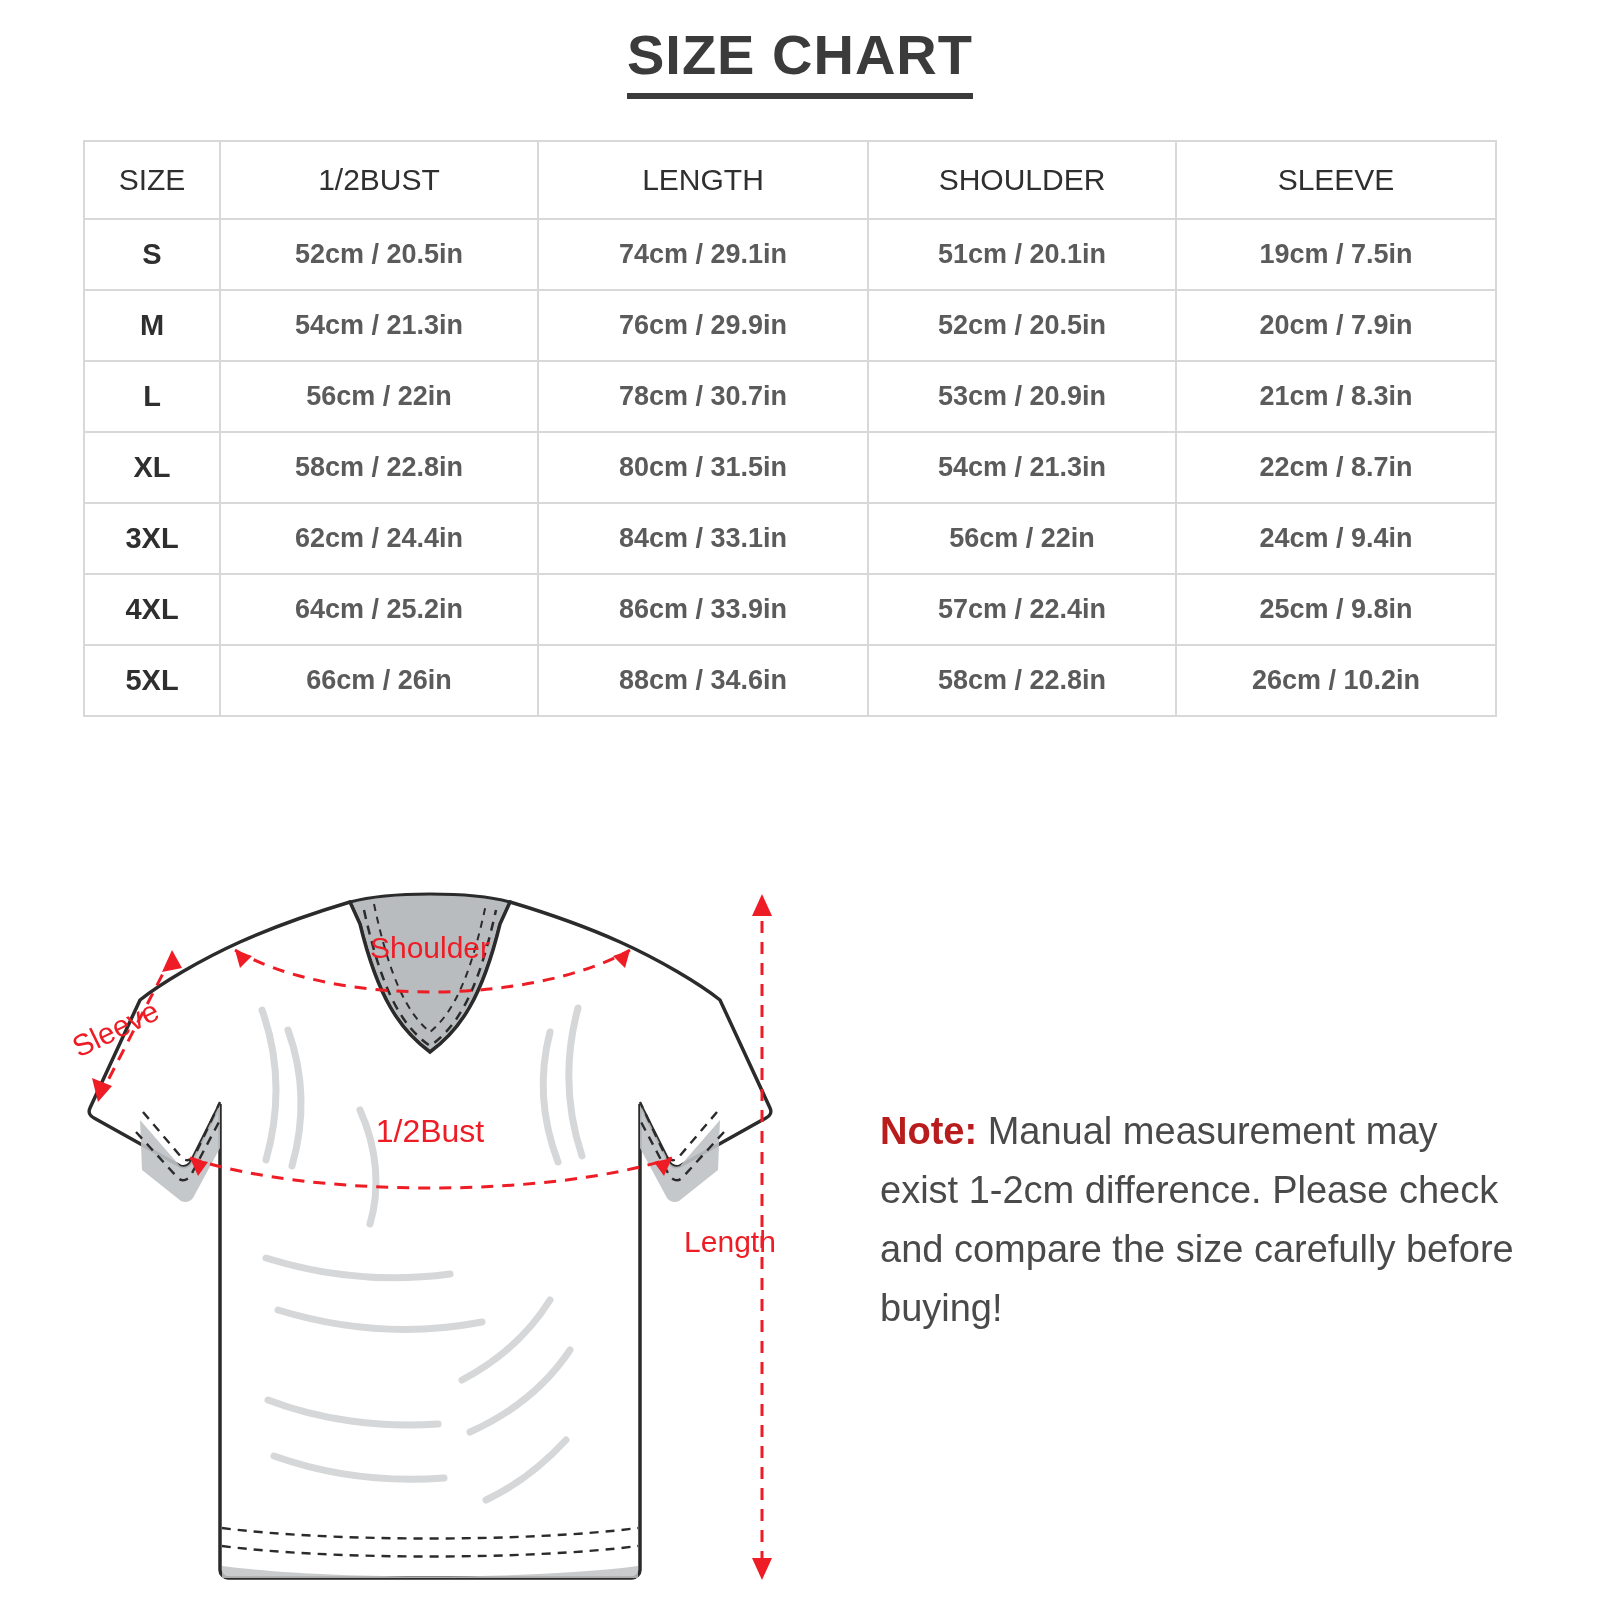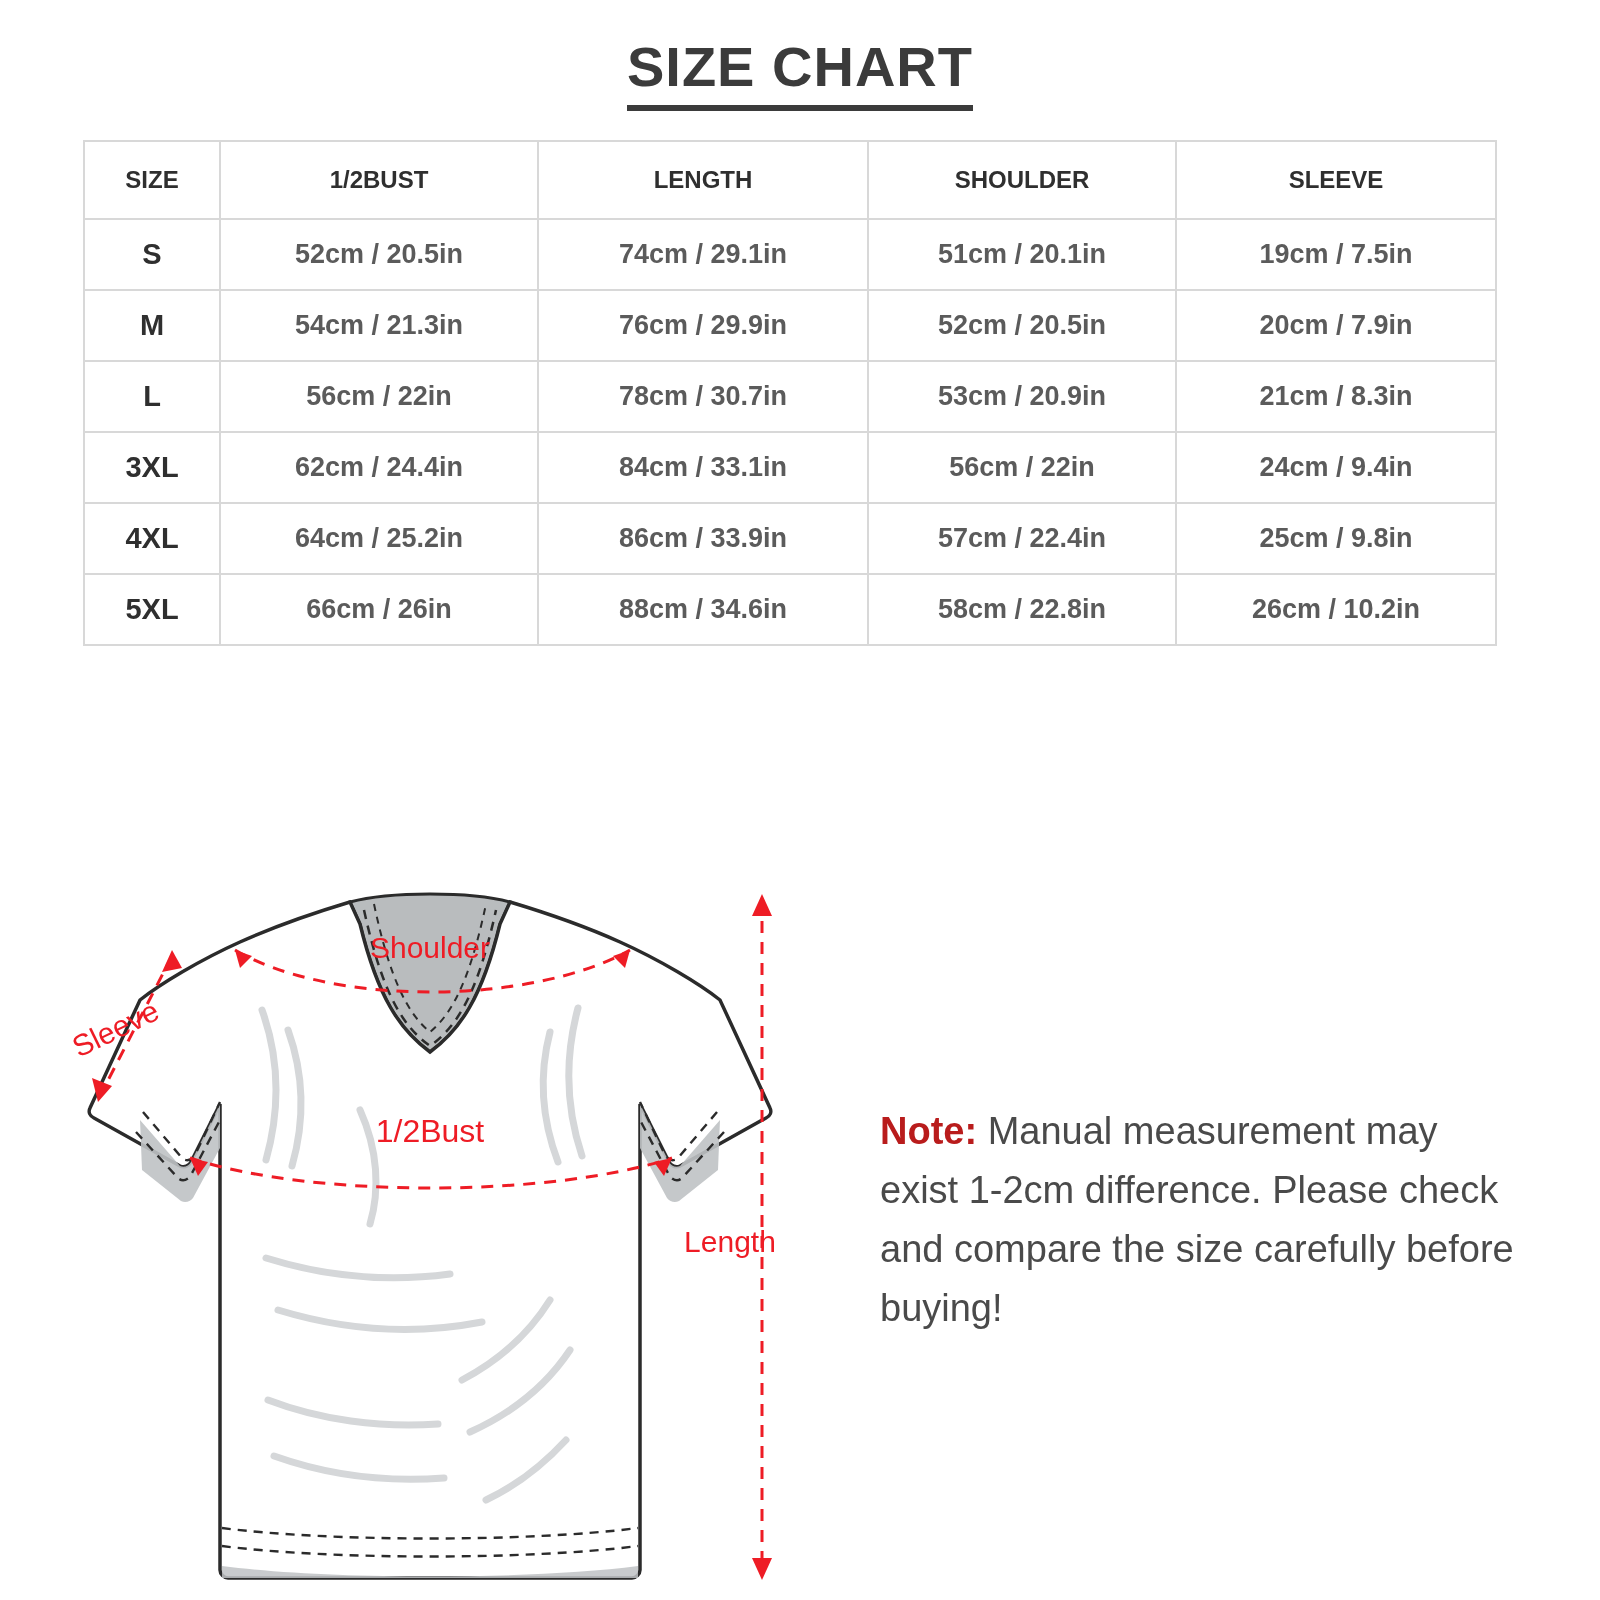"SIZE CHART" .title-wrap { margin-top: 12px -> none }
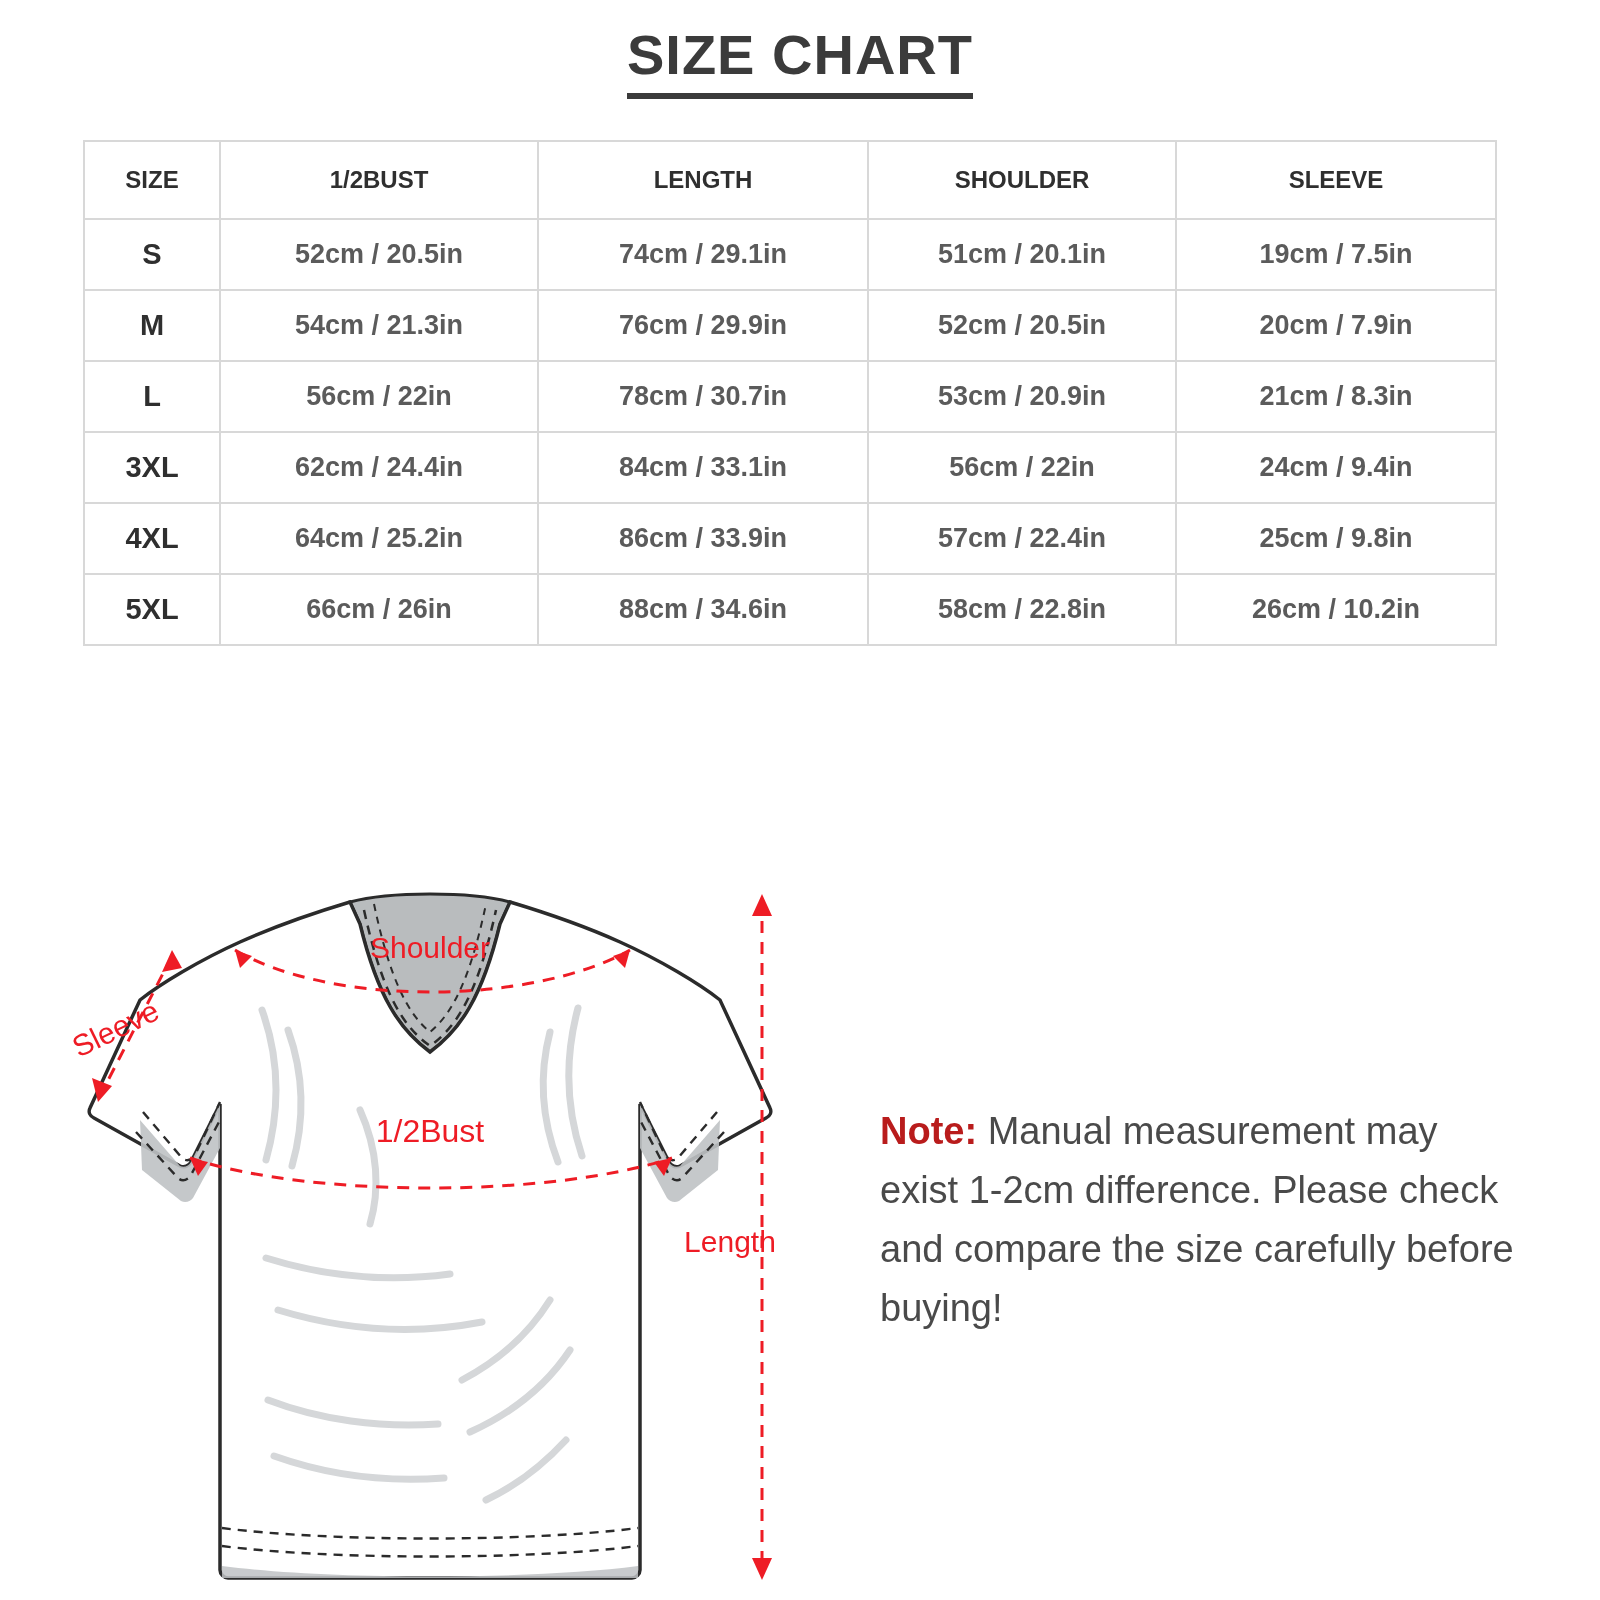"SIZE" table.size-table thead th { font-size: 24px -> 30px; font-weight: bold -> normal }
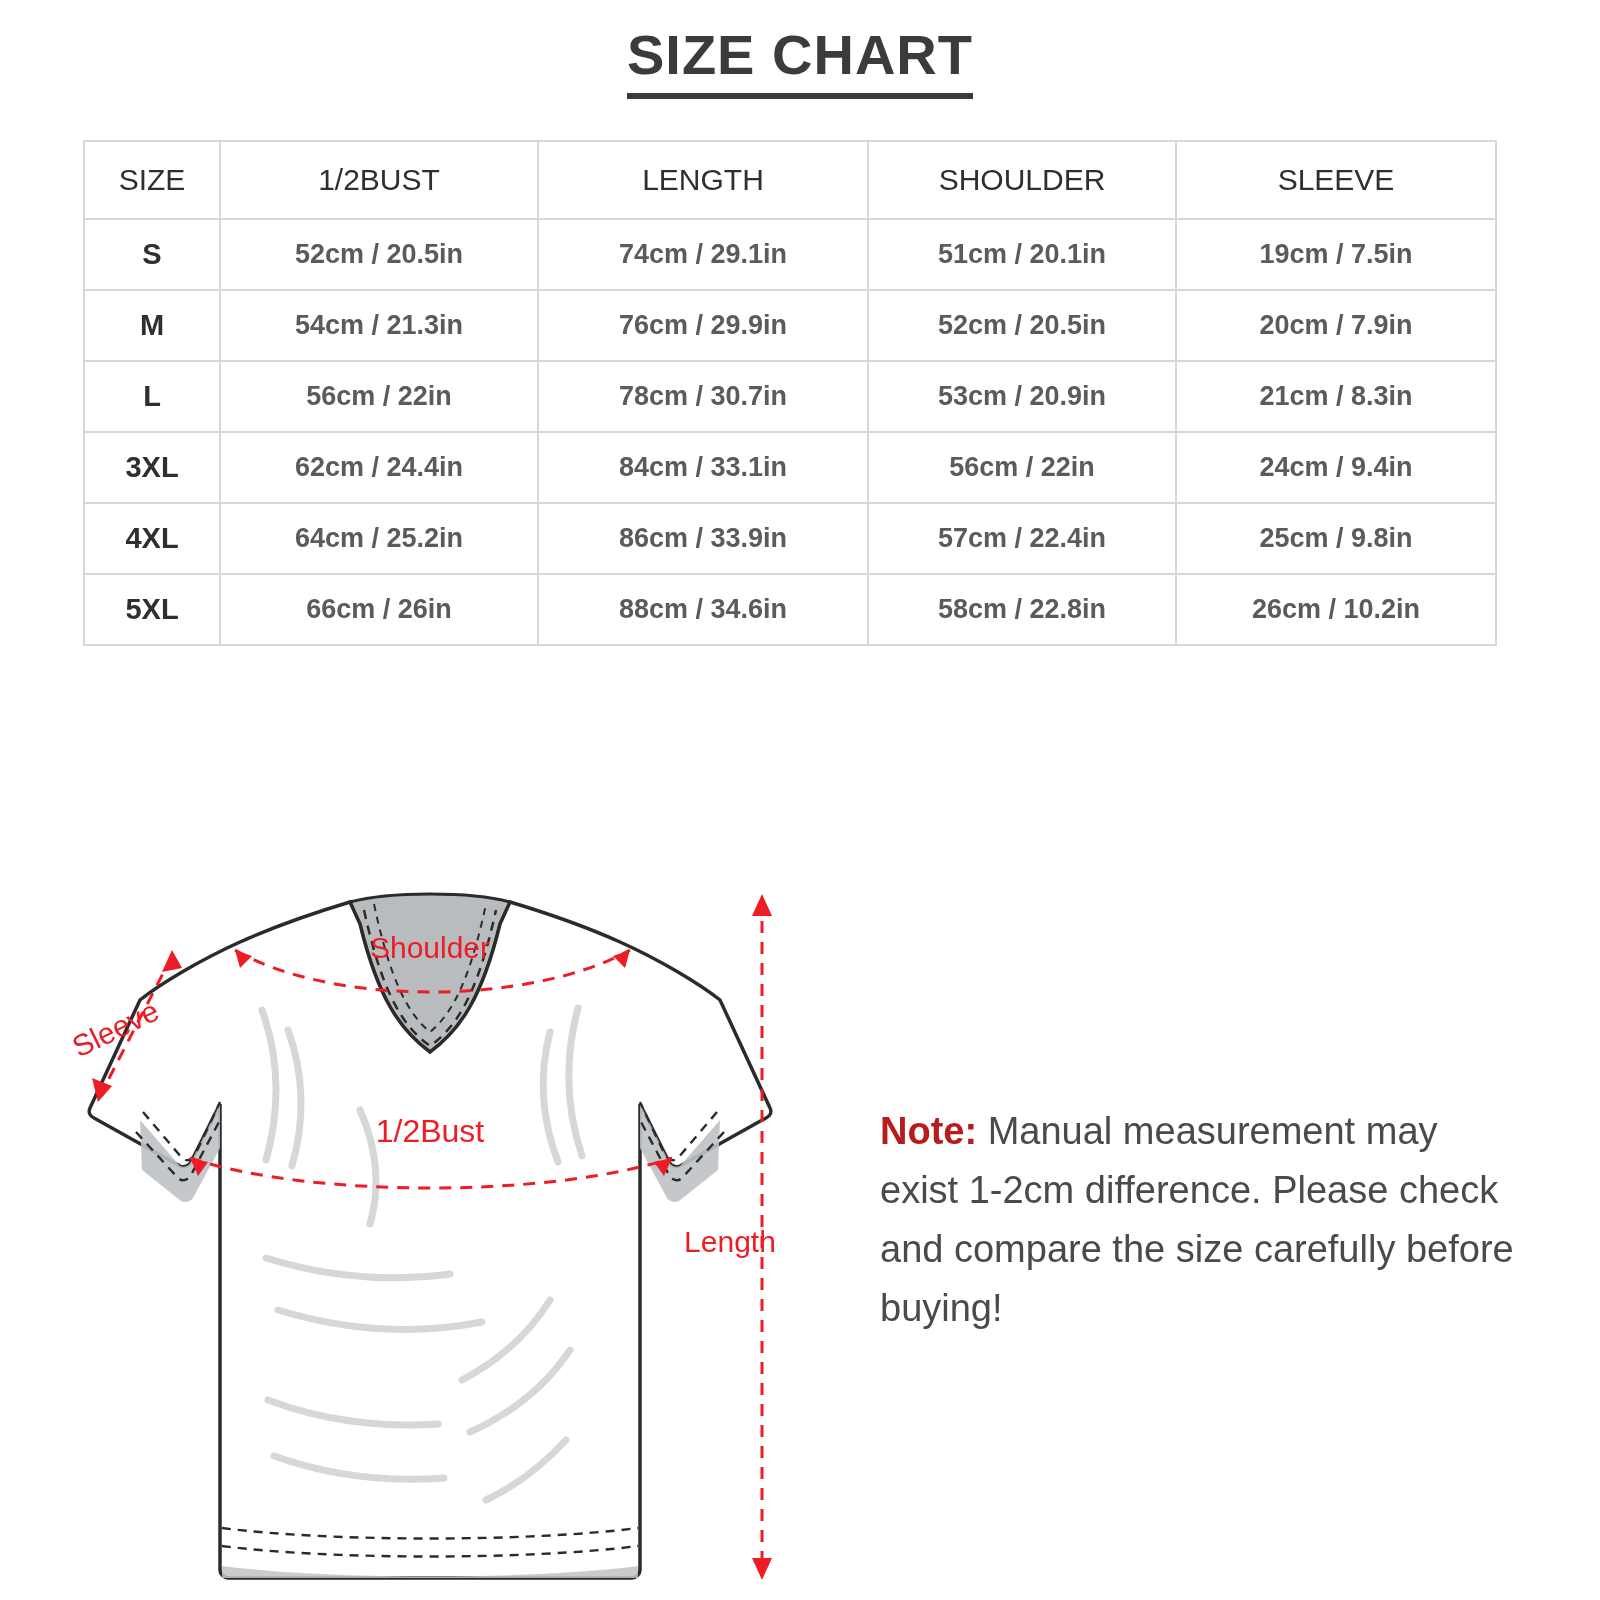"XL" tr { html: none -> <tr> <td>XL</td> <td>58cm / 22.8in</td> <td>80cm / 31.5in</td> <td>54cm / 21.3in</td> <td>22cm / 8.7in</td> </tr> }
